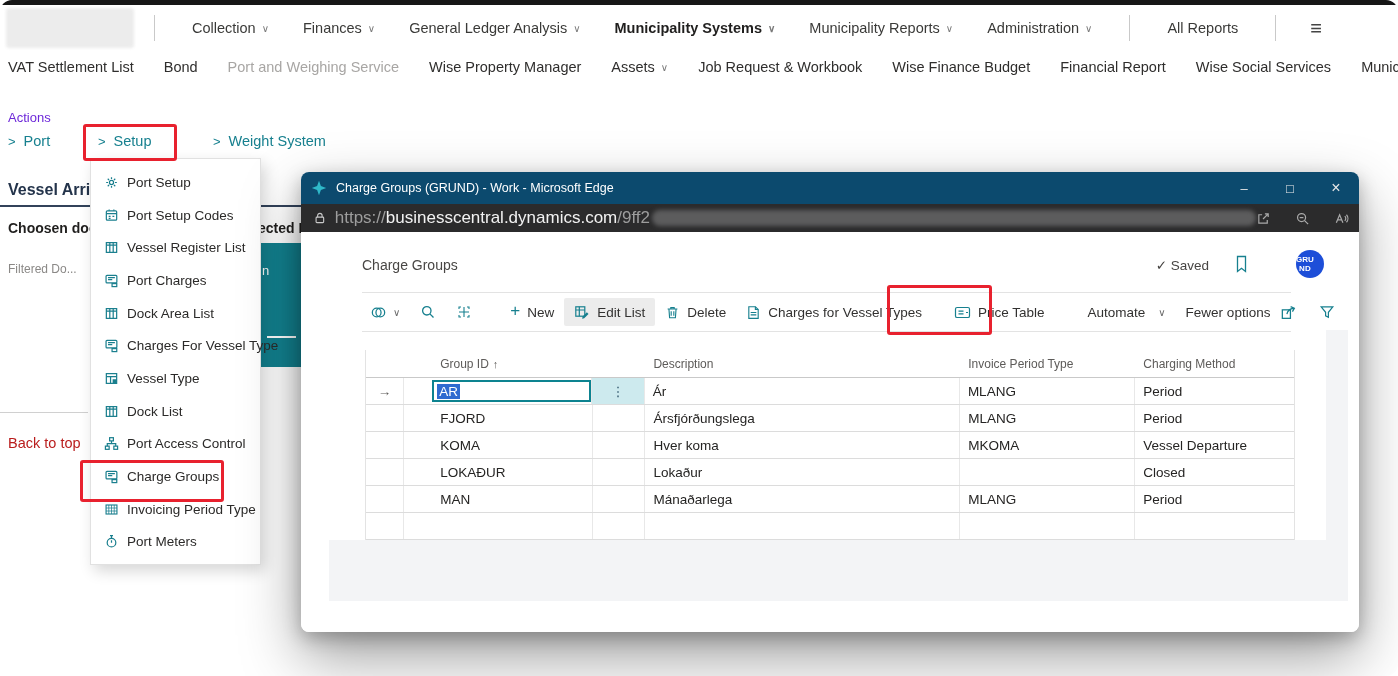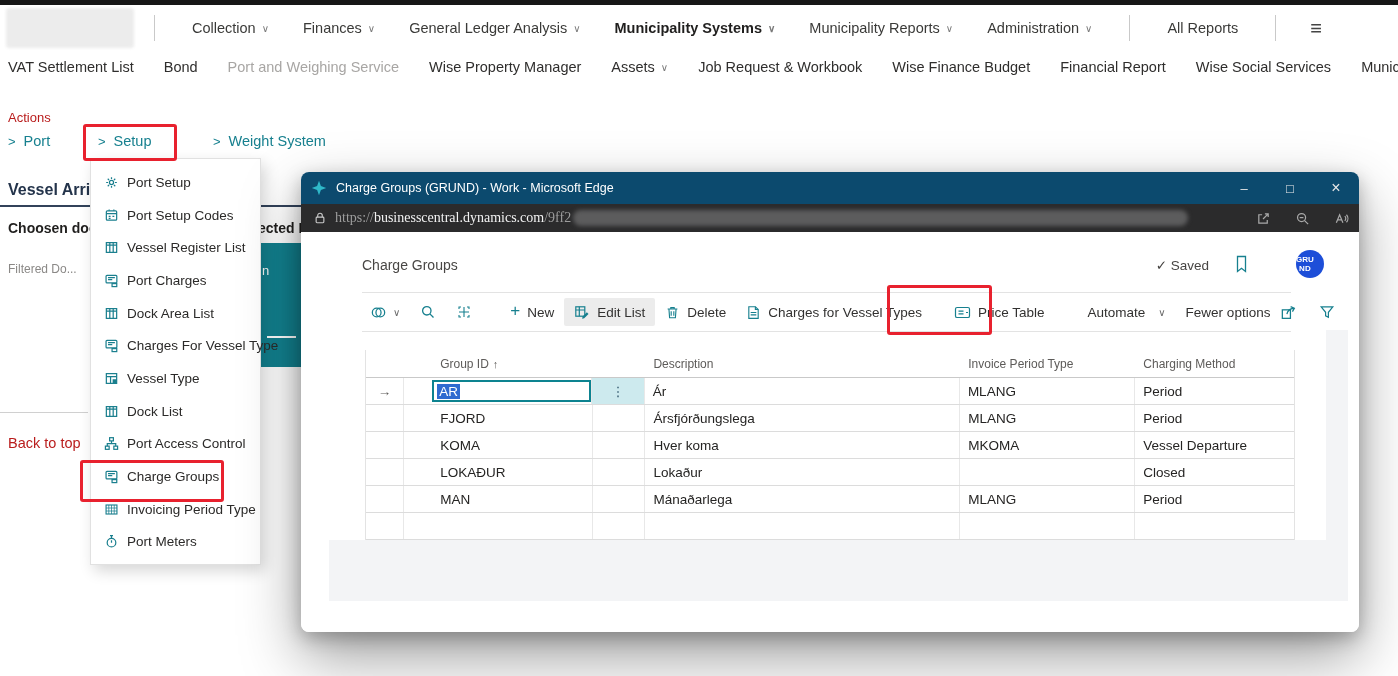"Collection ∨" .screen { border-radius: none -> 12px }
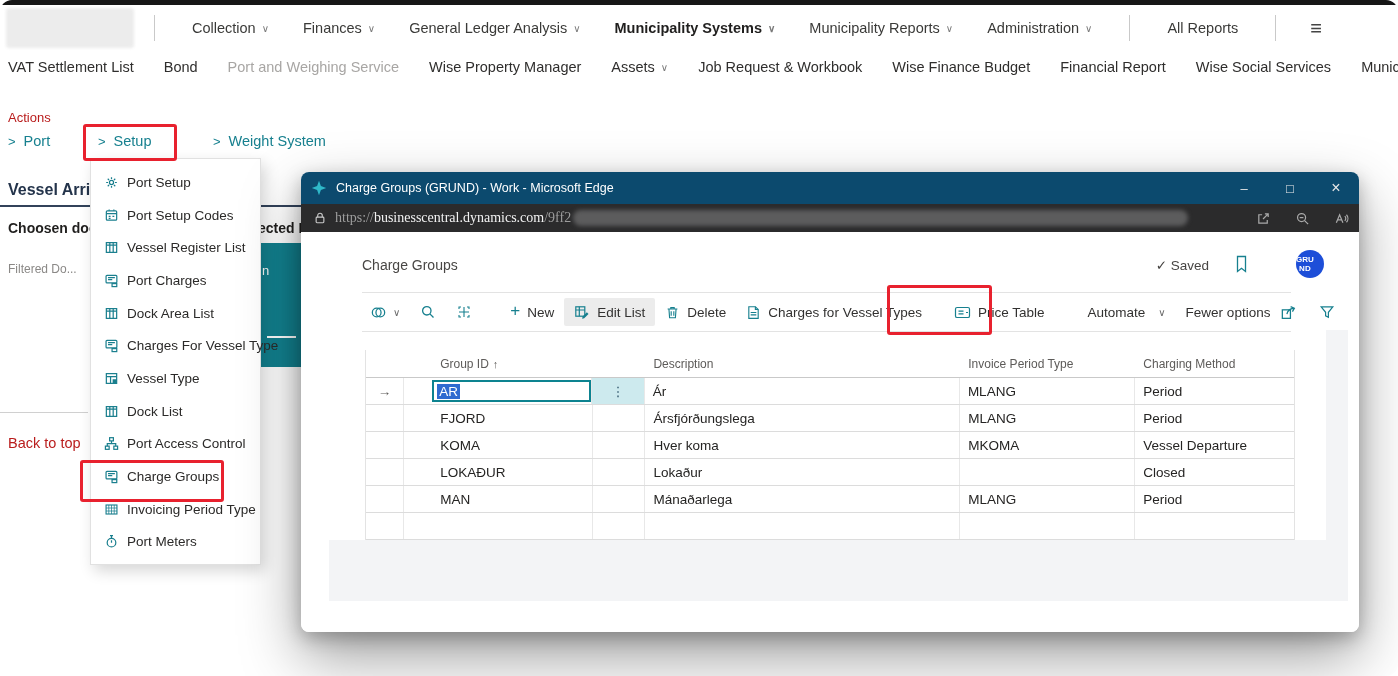"Actions" .actions-label { color: #b91c1c -> #6d28d9 }
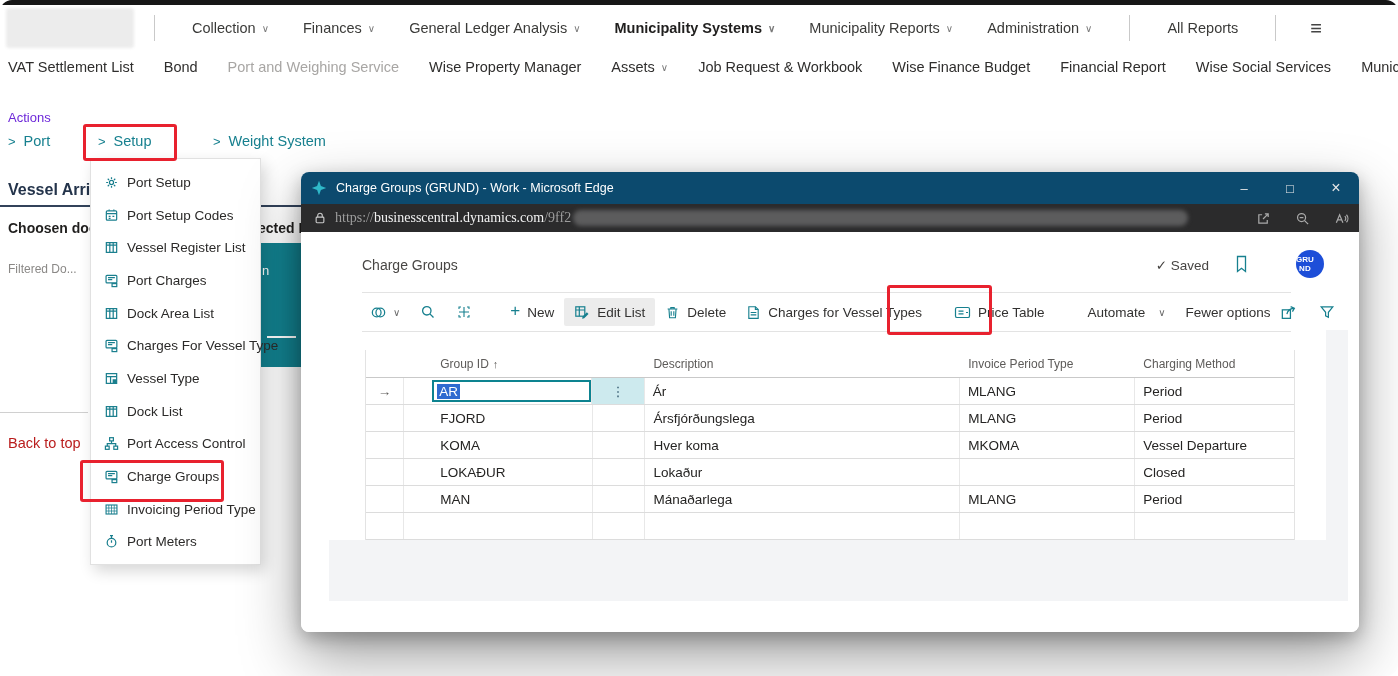"https://" .url-text { font-family: Liberation Serif, serif -> none; font-size: 14px -> 17px }
